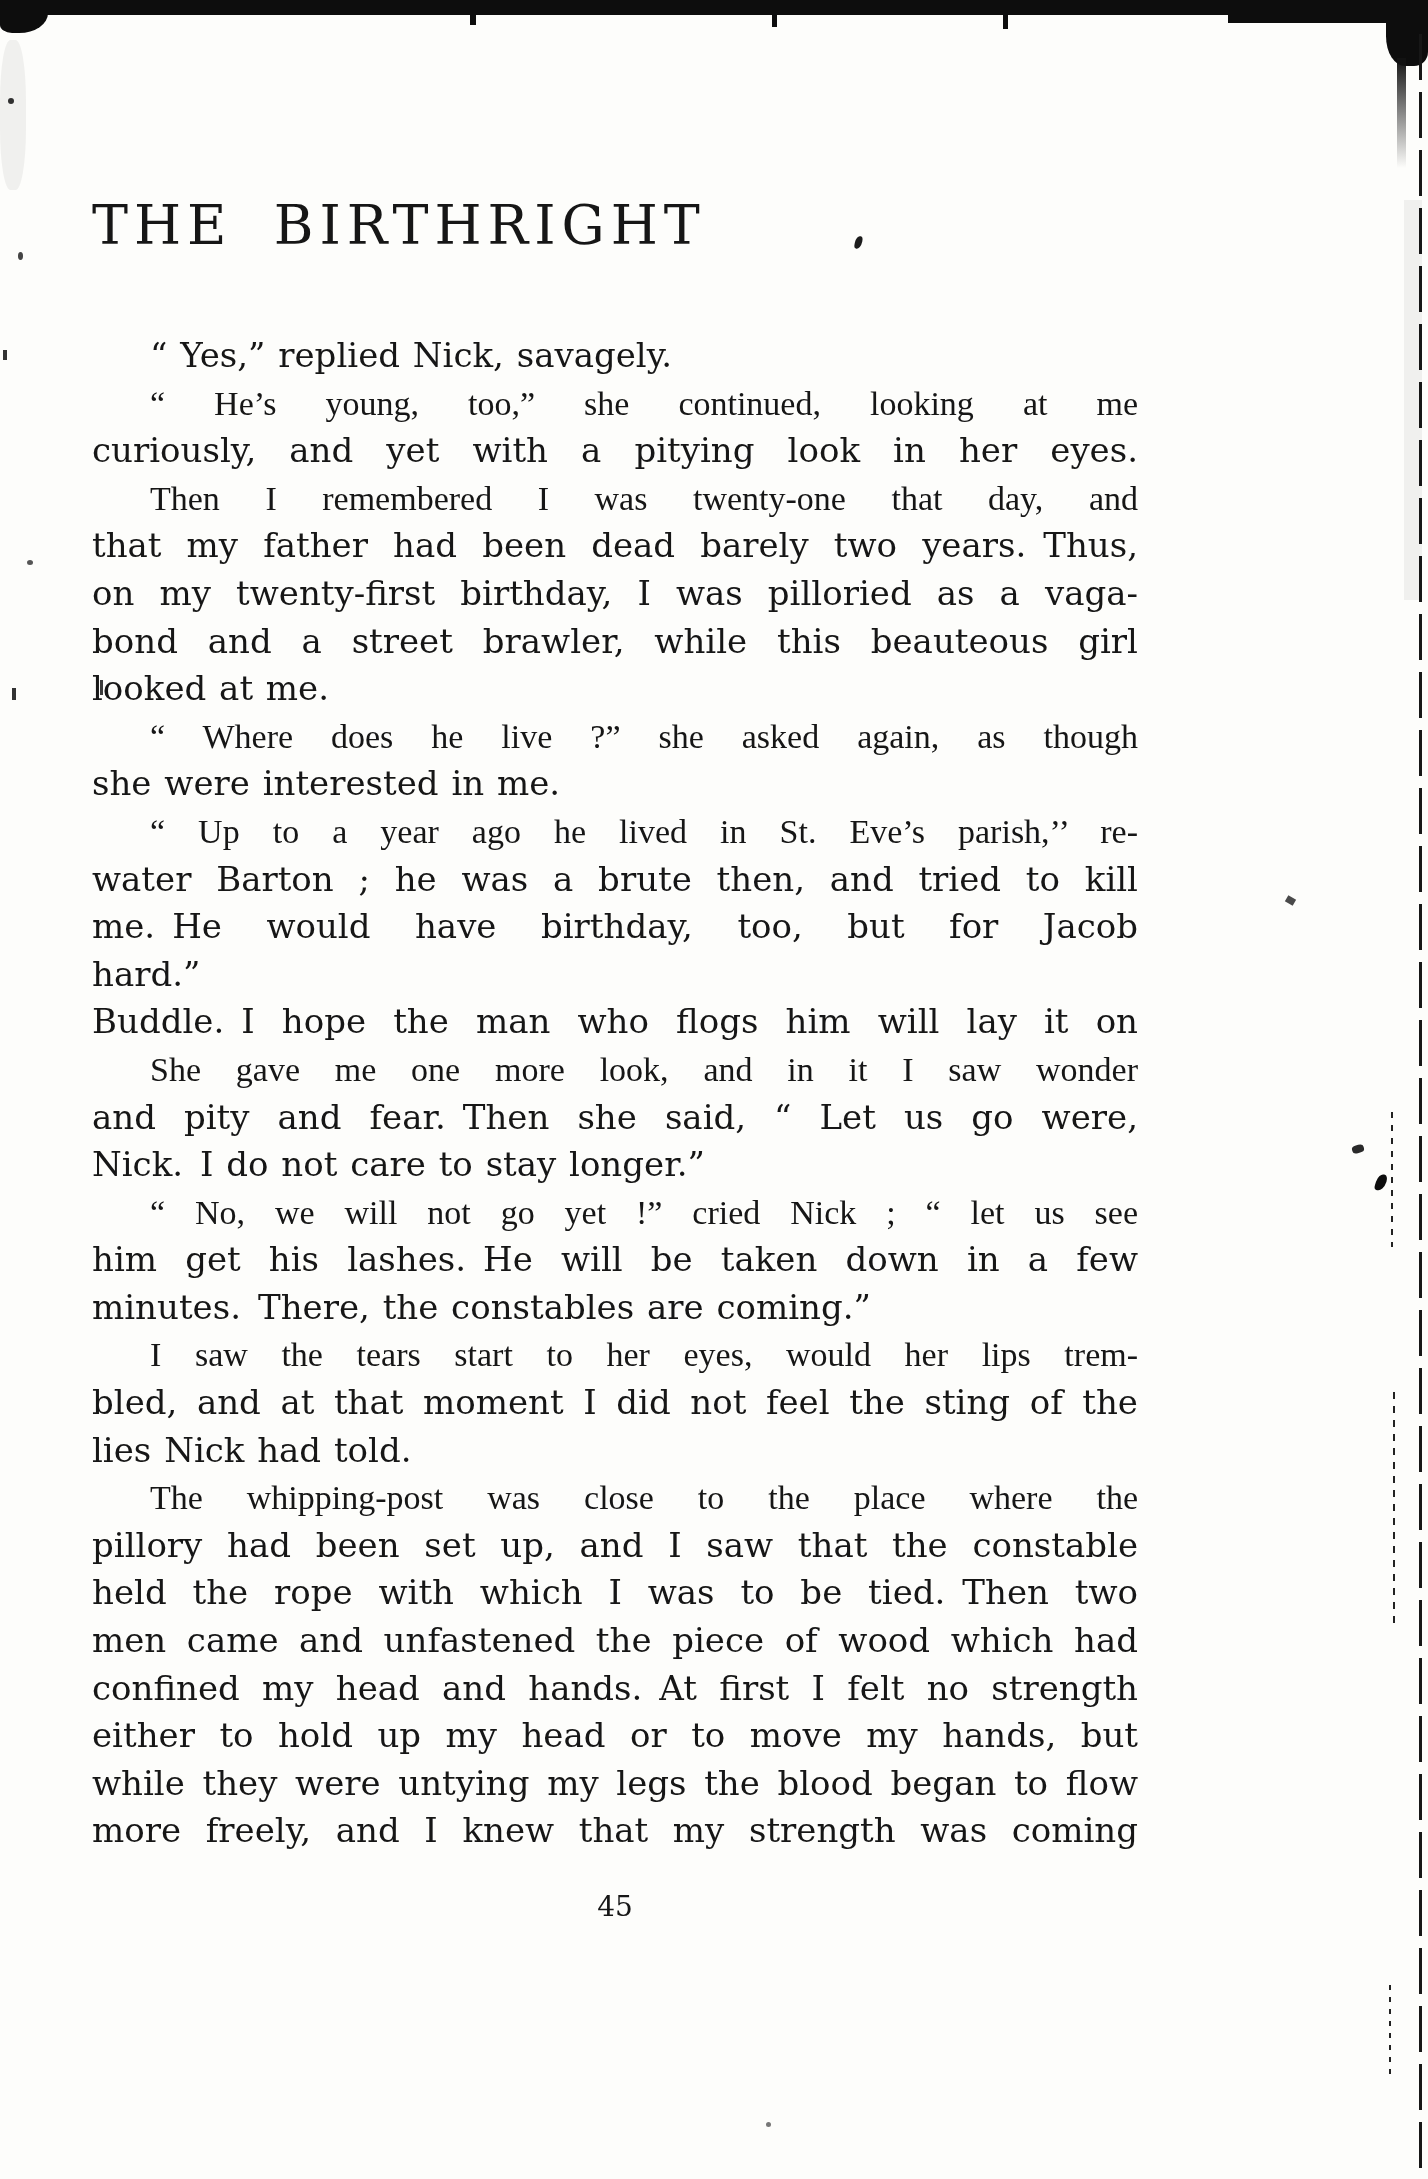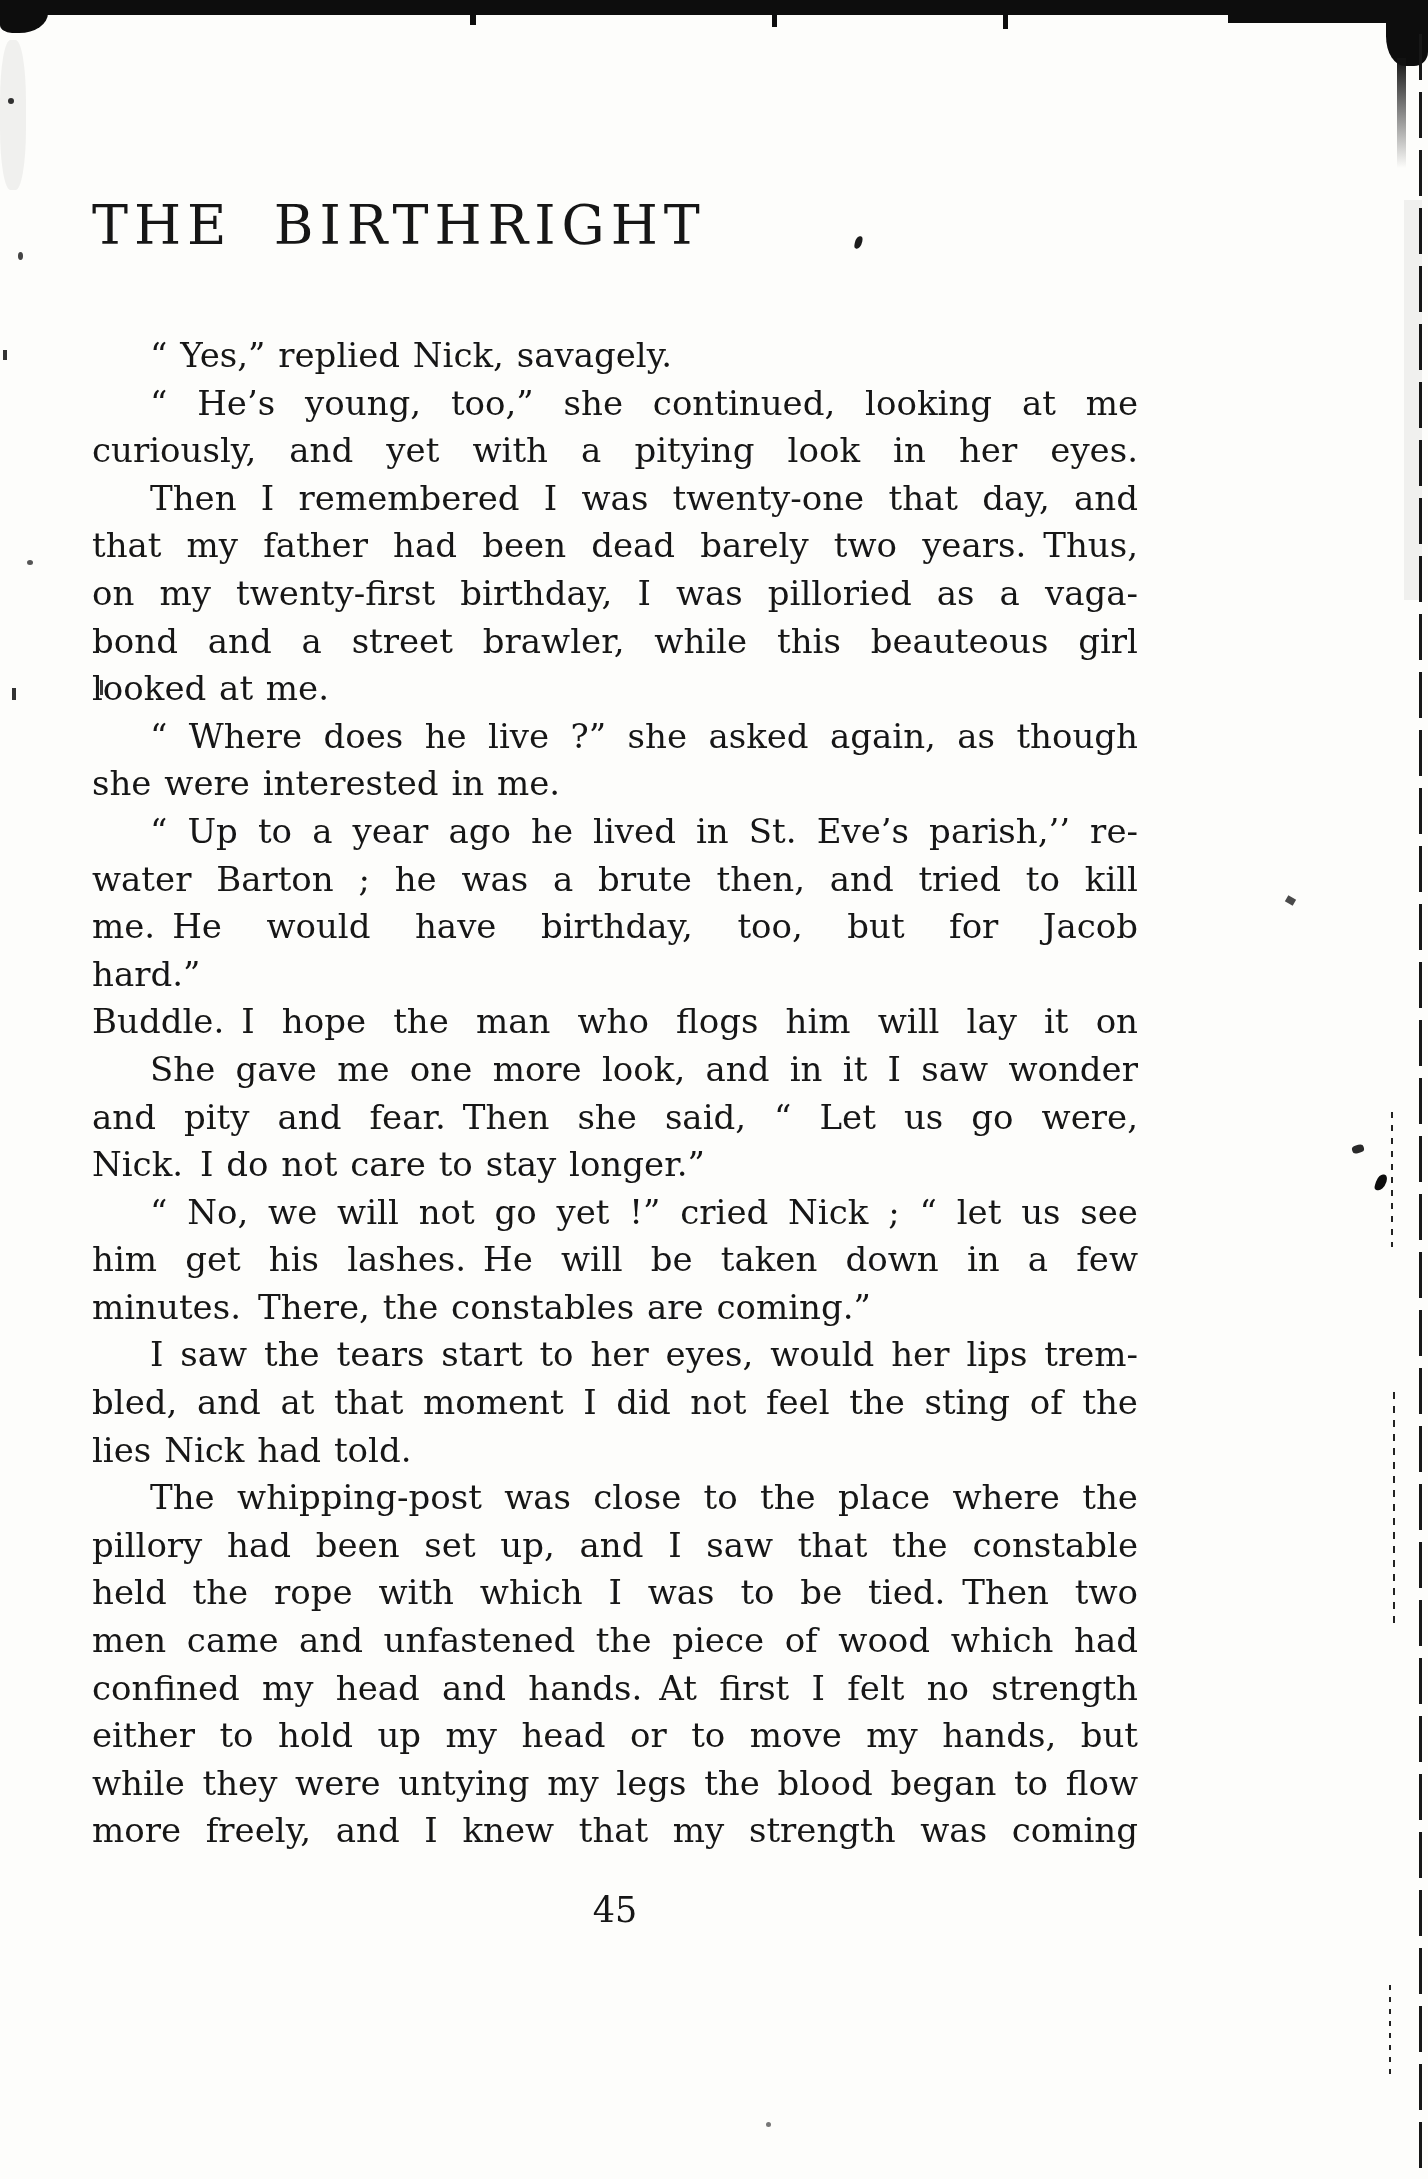"“ He’s young, too,” she" .line.indent.justify { font-family: none -> Liberation Serif, serif }
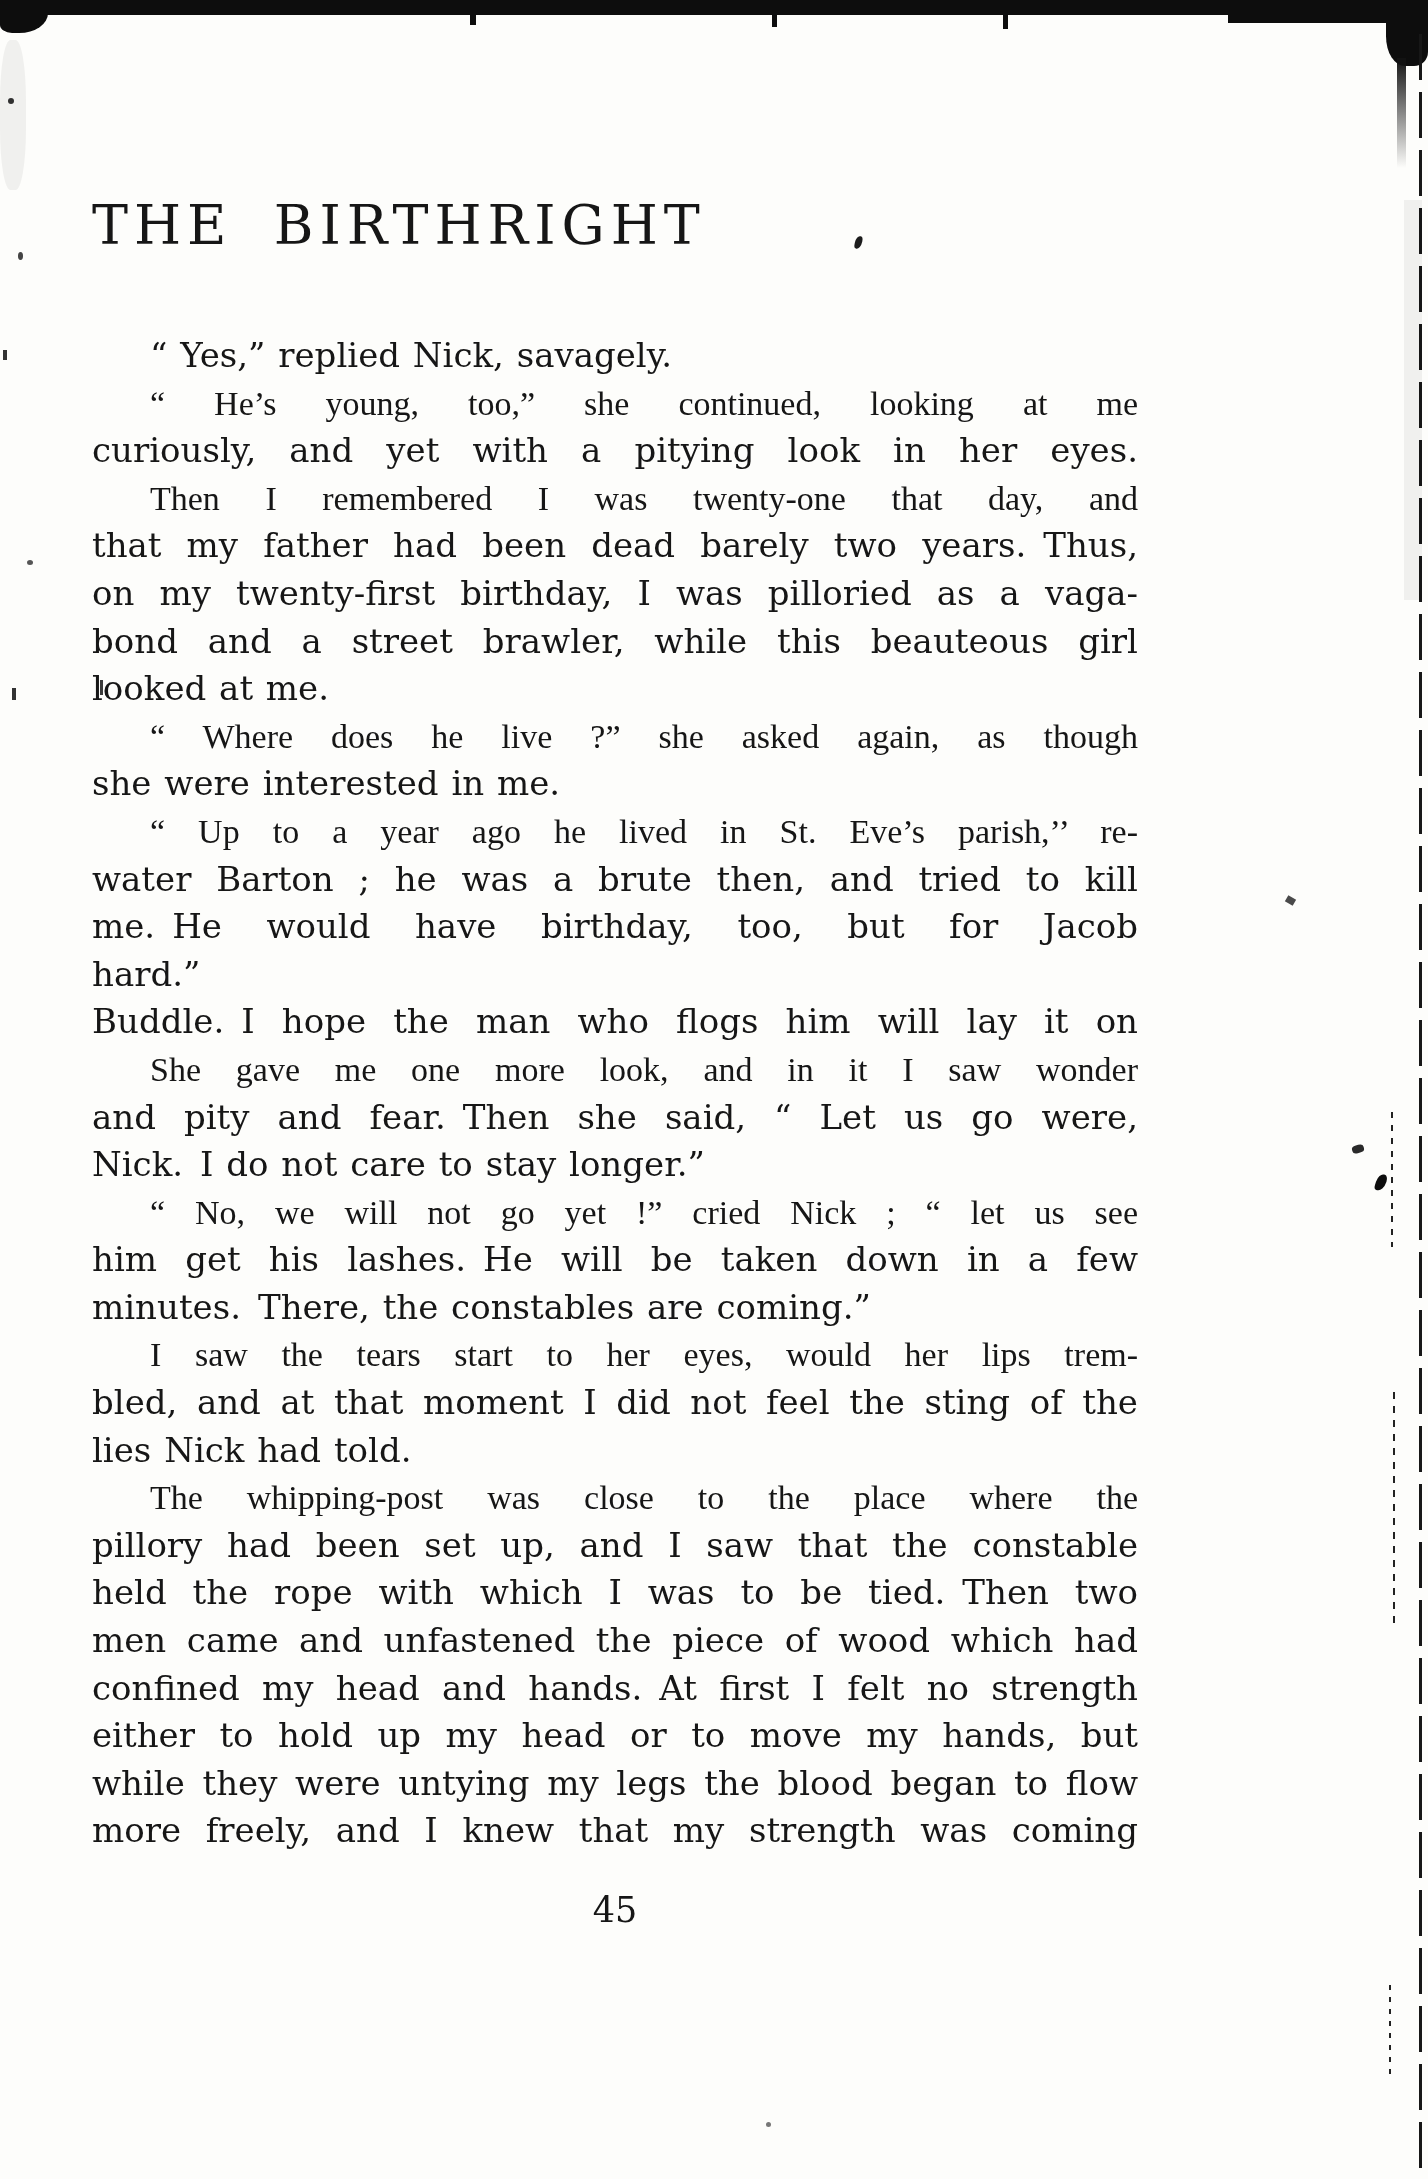"45" .pagenum { font-size: 35px -> 28px }
